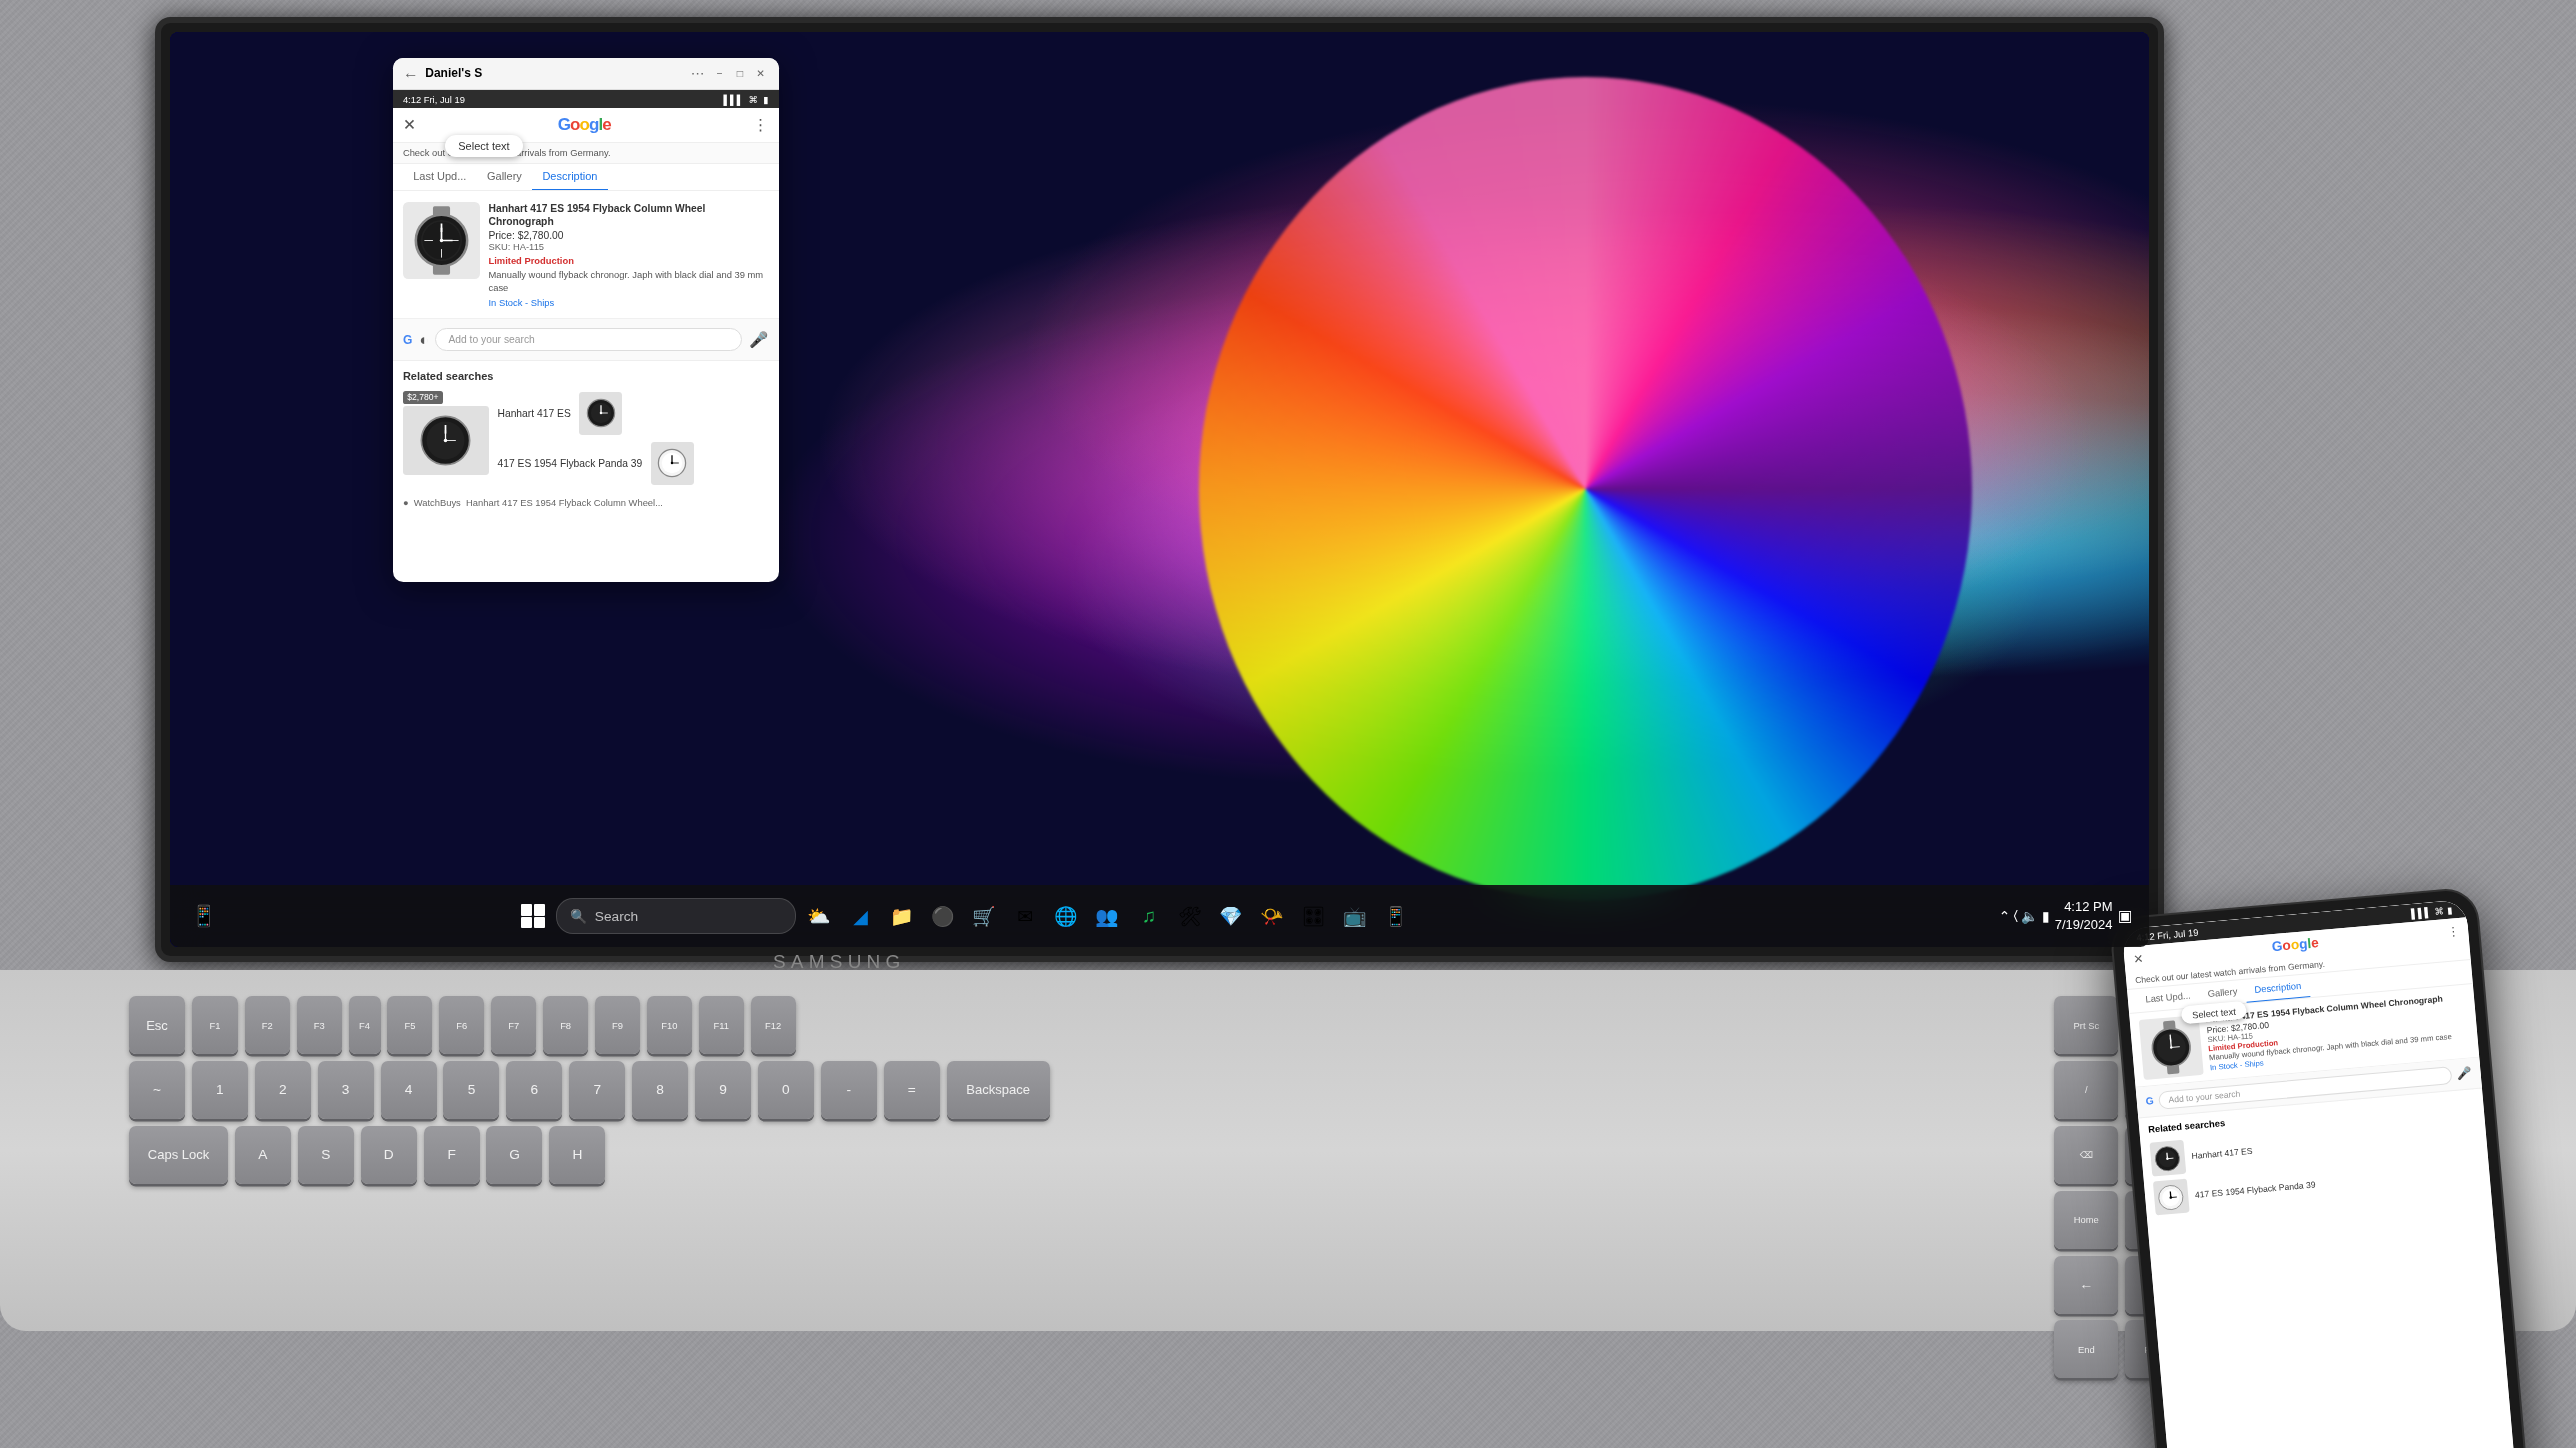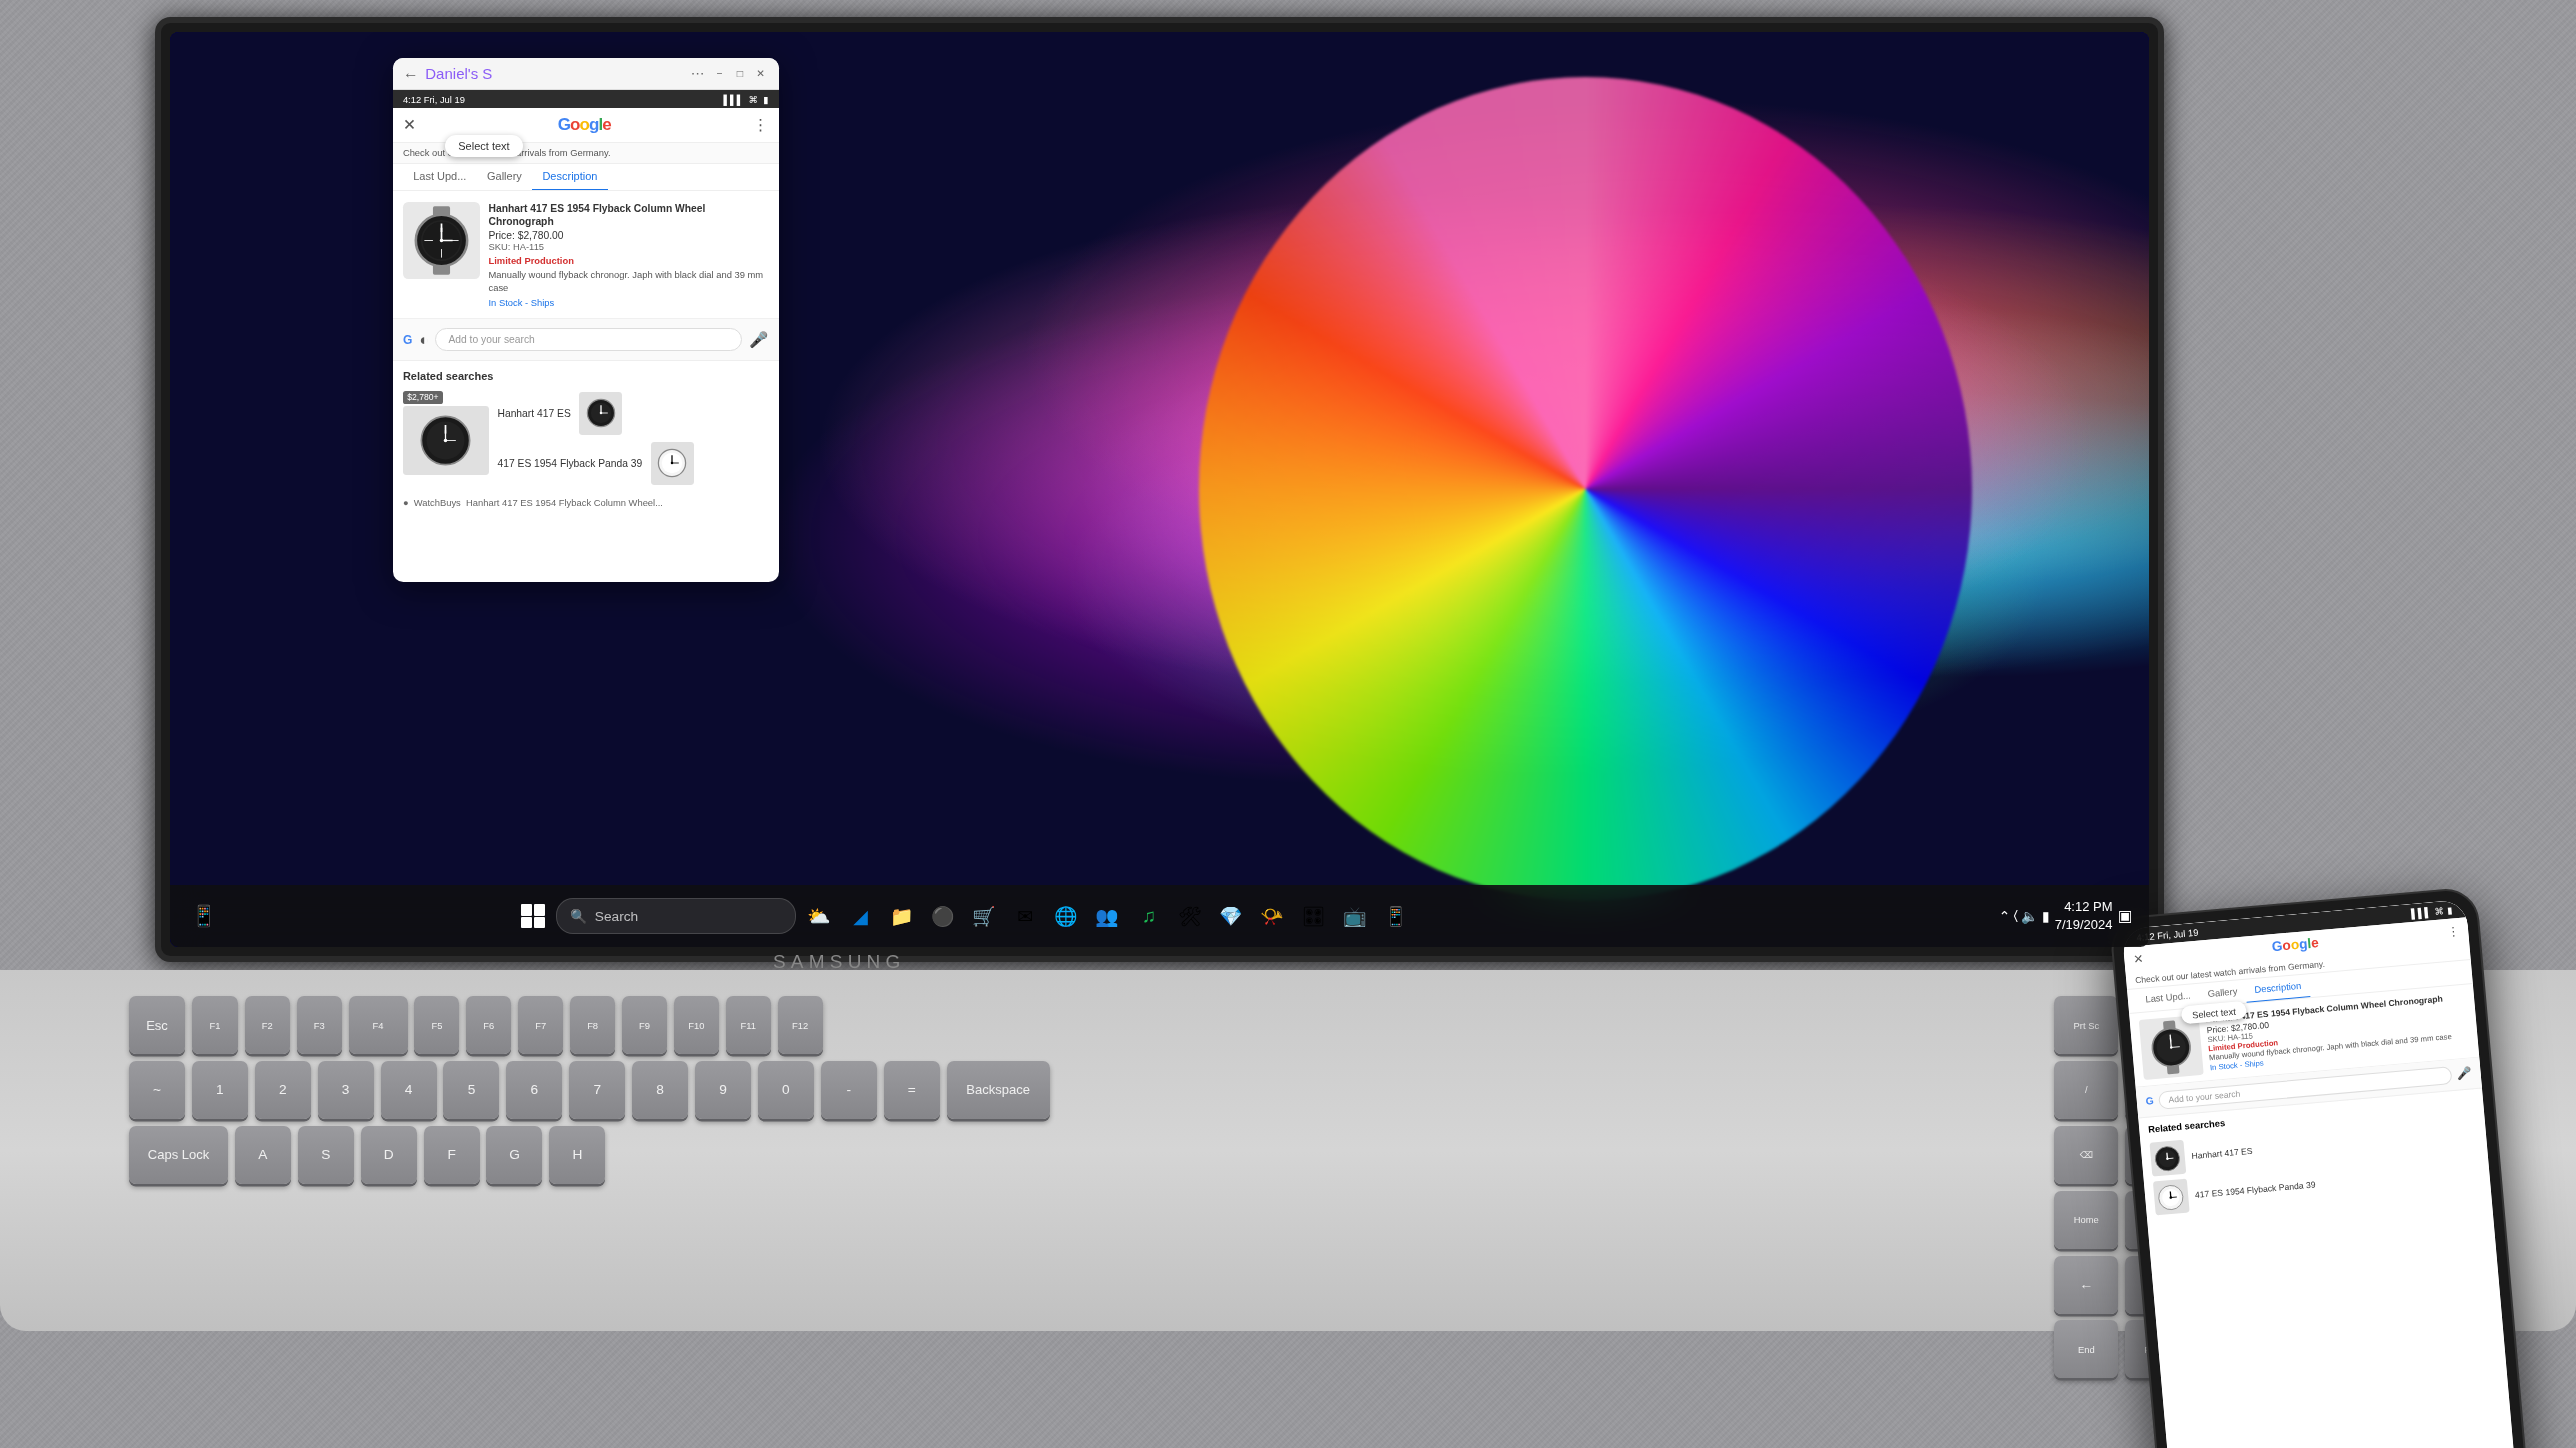"Daniel's S" .popup-title { color: #8b5cf6 -> #000000; font-size: 15px -> 12px; font-weight: 400 -> 700 }
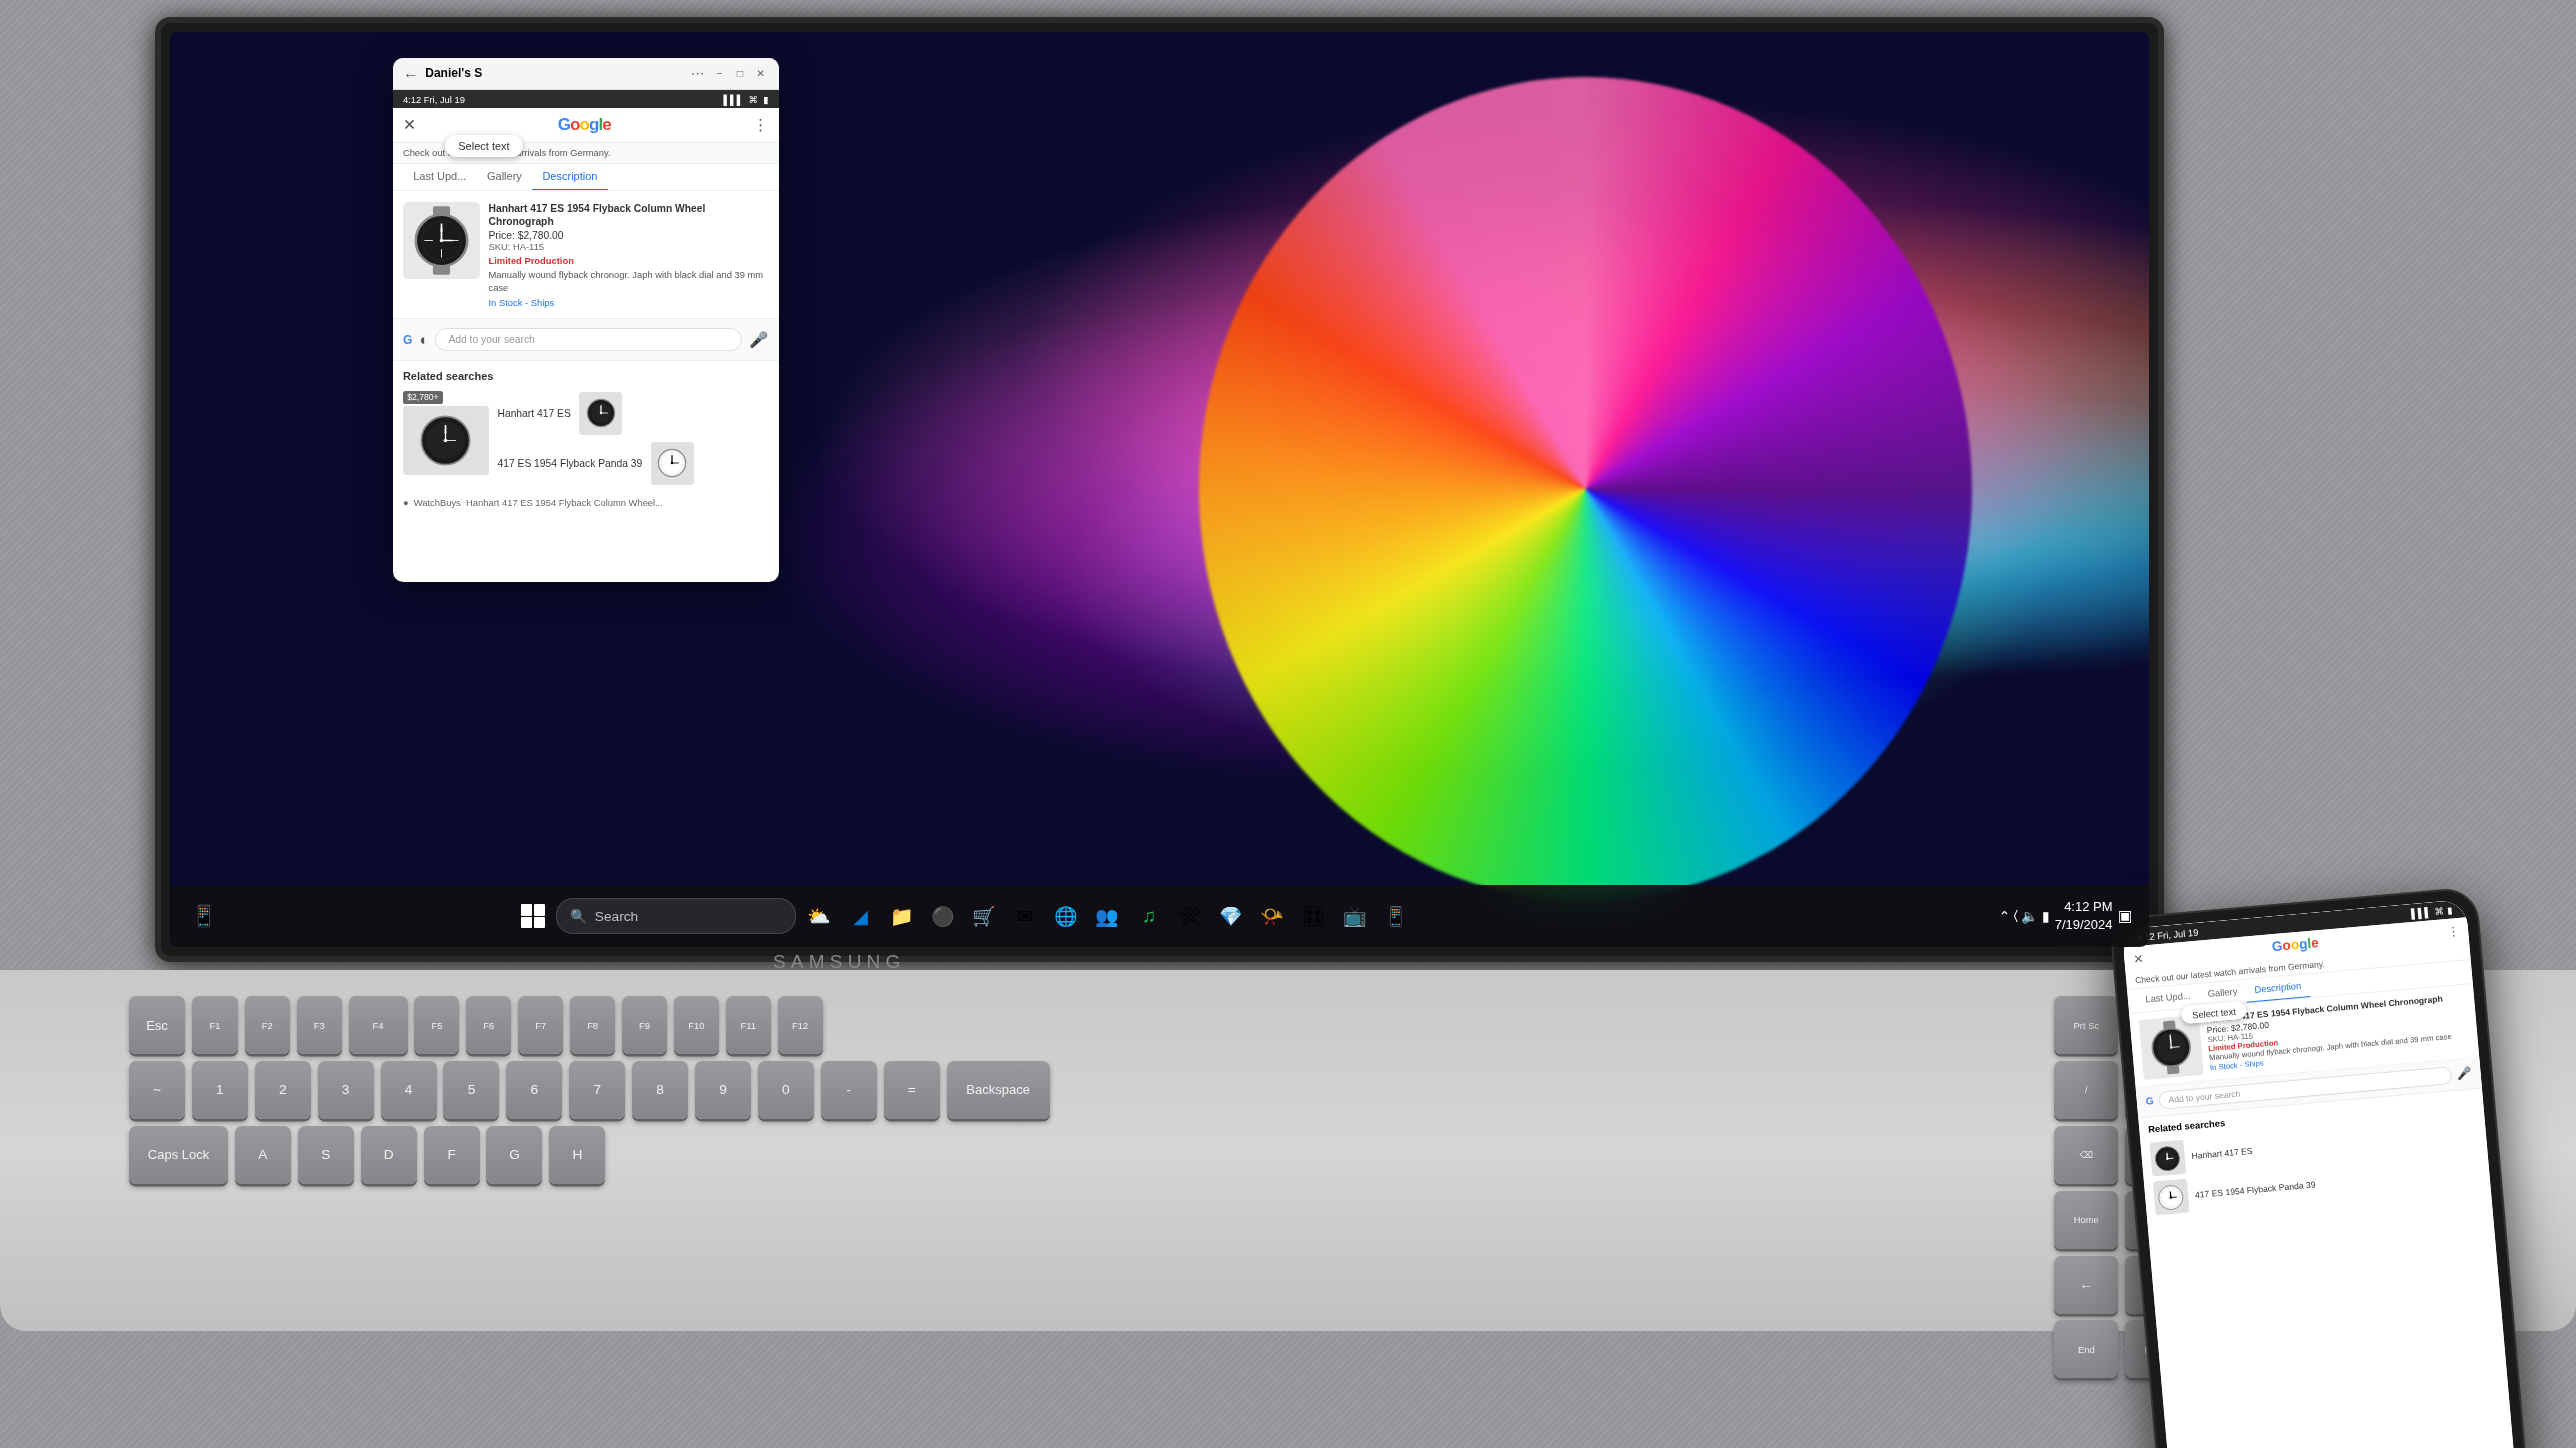"F4" div.key { width: 59px -> 32px }
